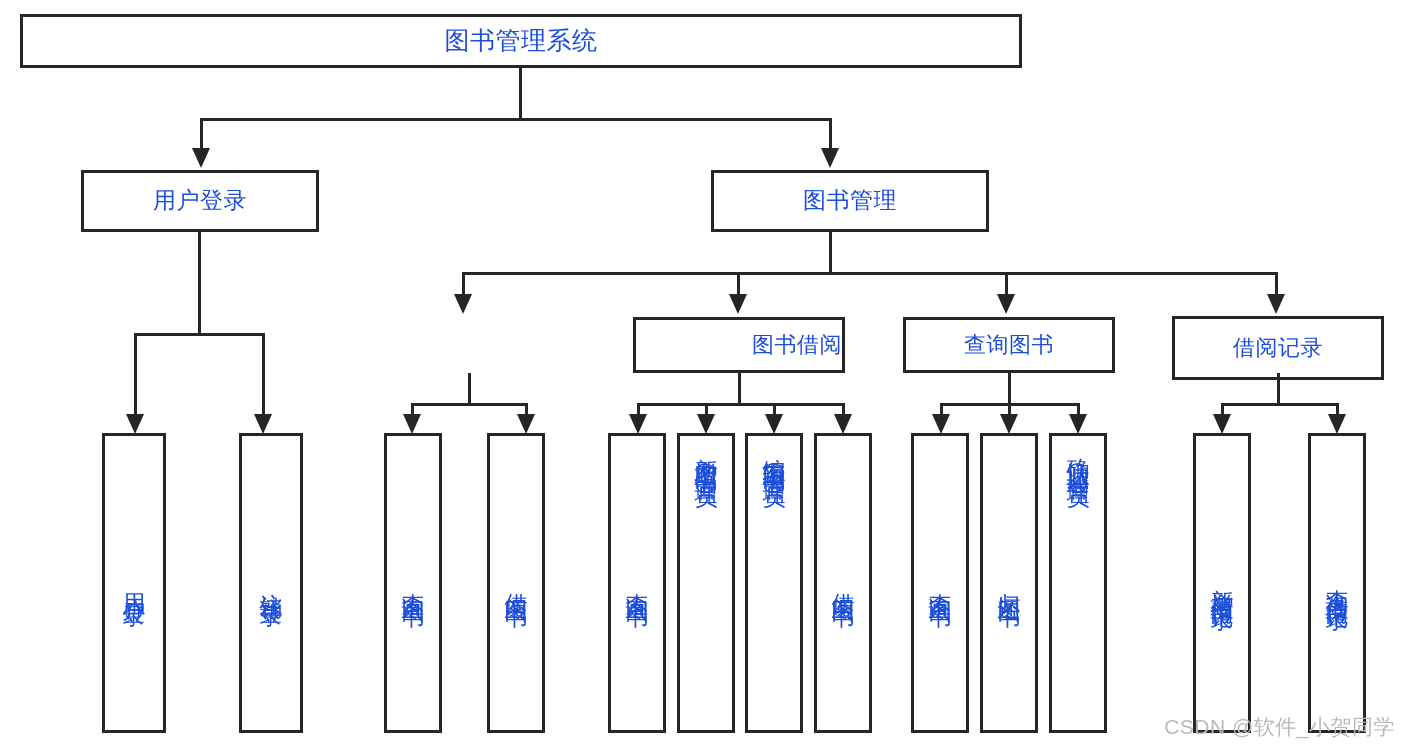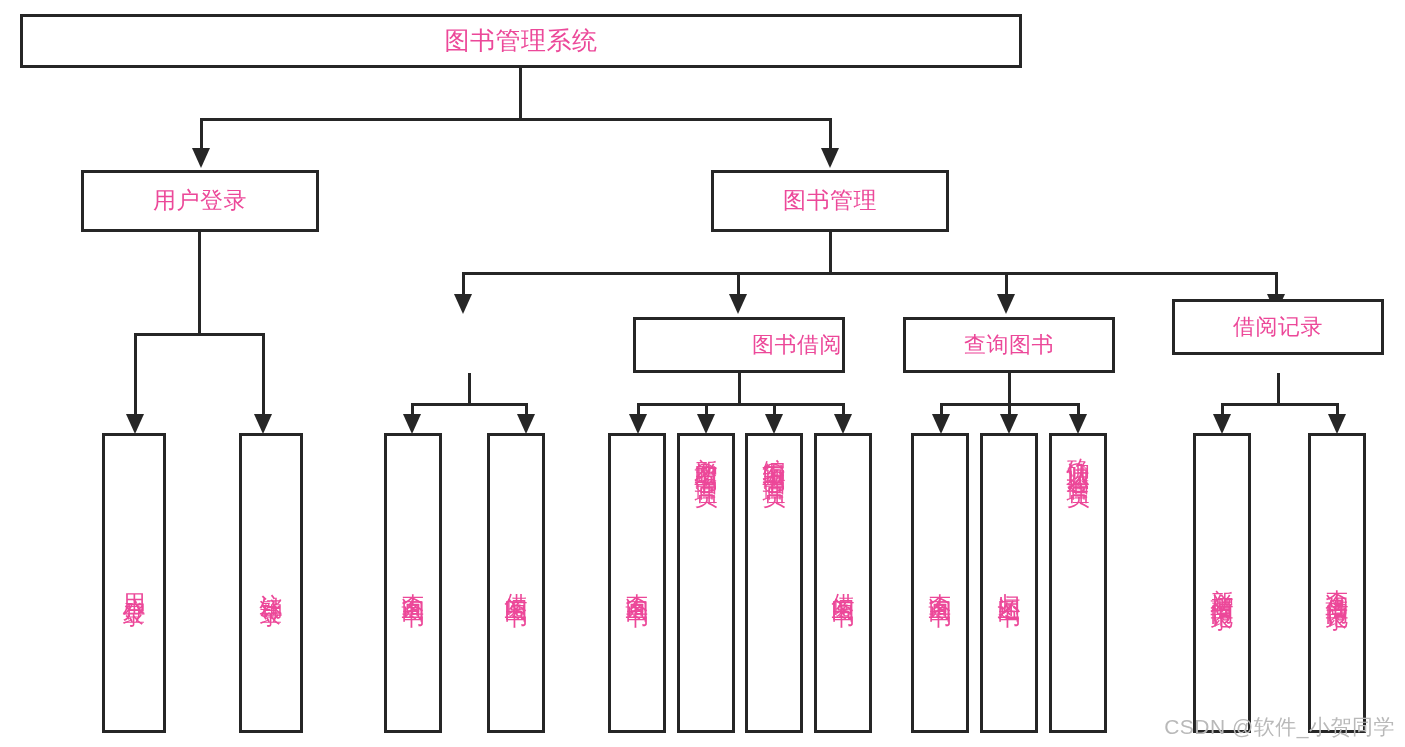"图书管理系统" .node { color: #ec4899 -> #1d4ed8 }
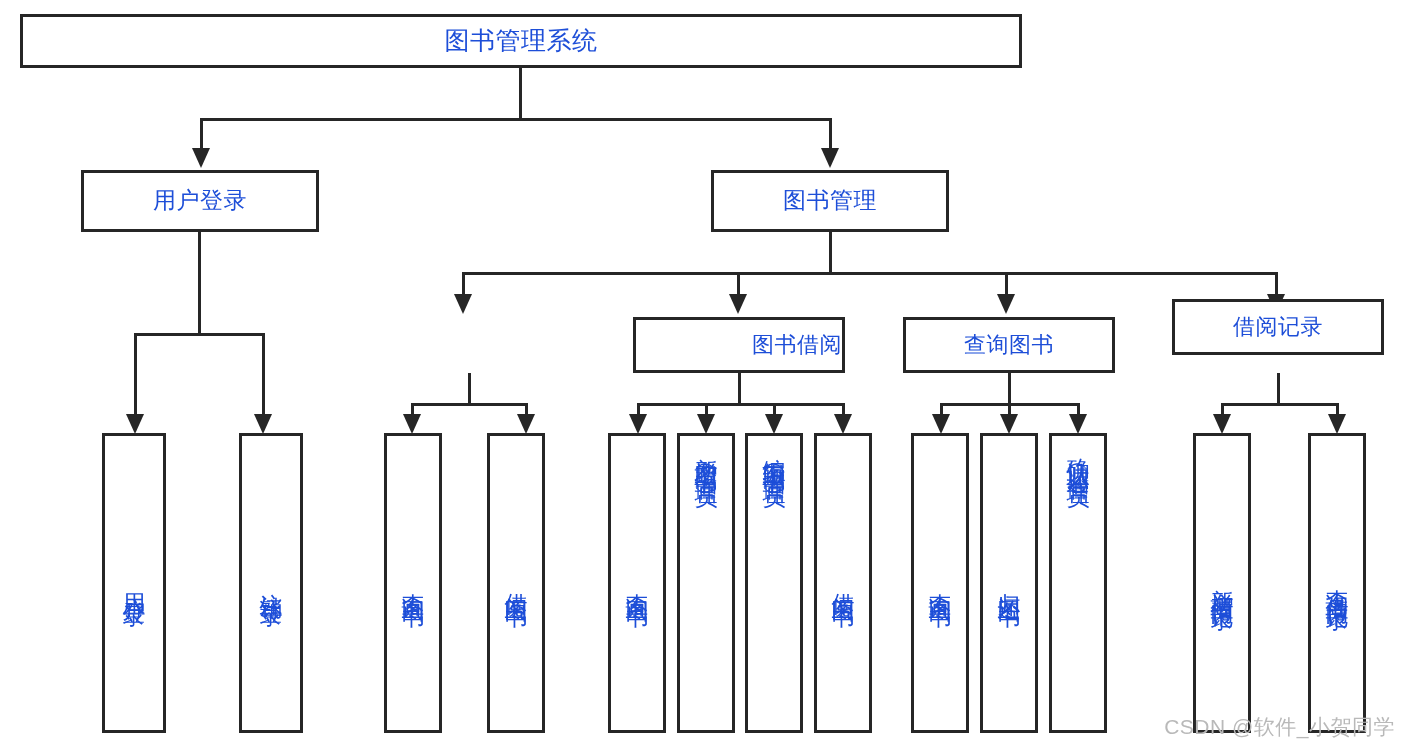"图书管理" div.node { width: 238px -> 278px }
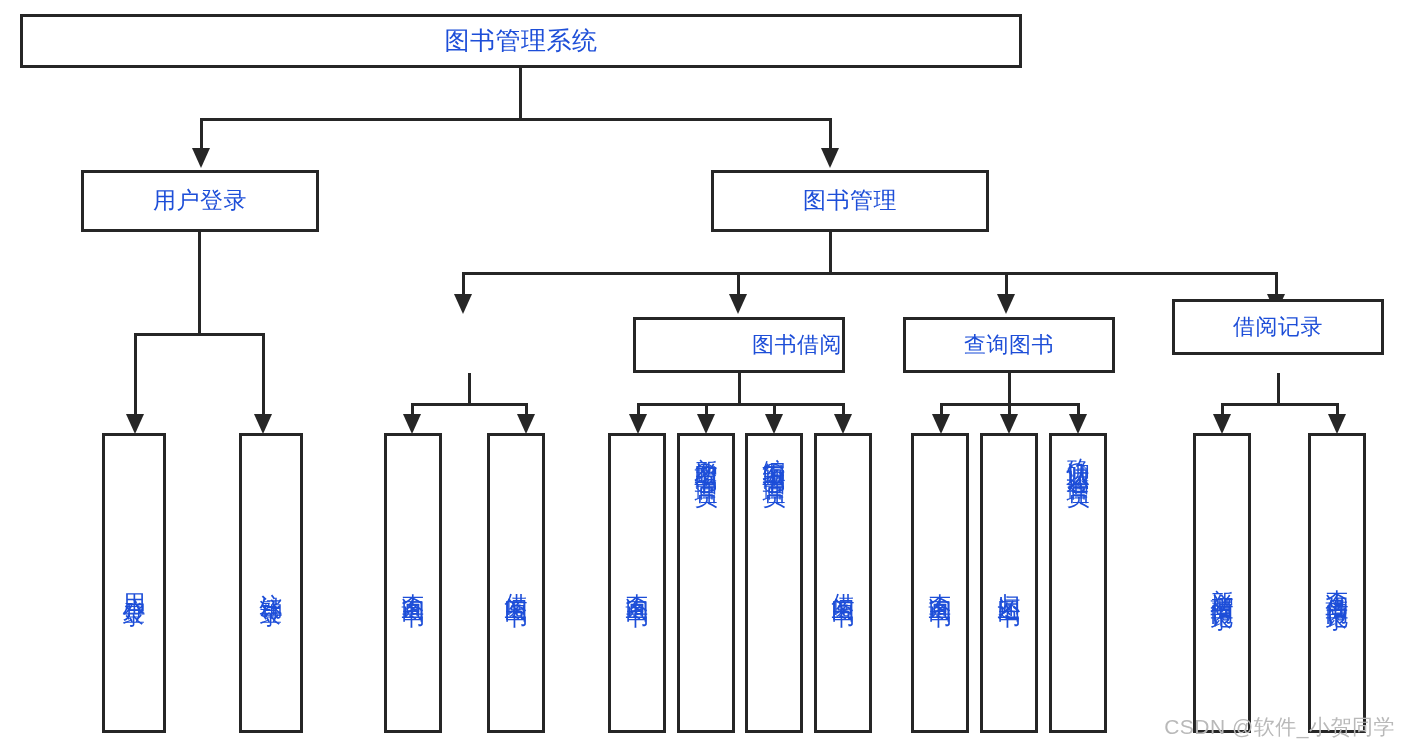"借阅记录" div.node { height: 56px -> 64px; top: 299px -> 316px }
